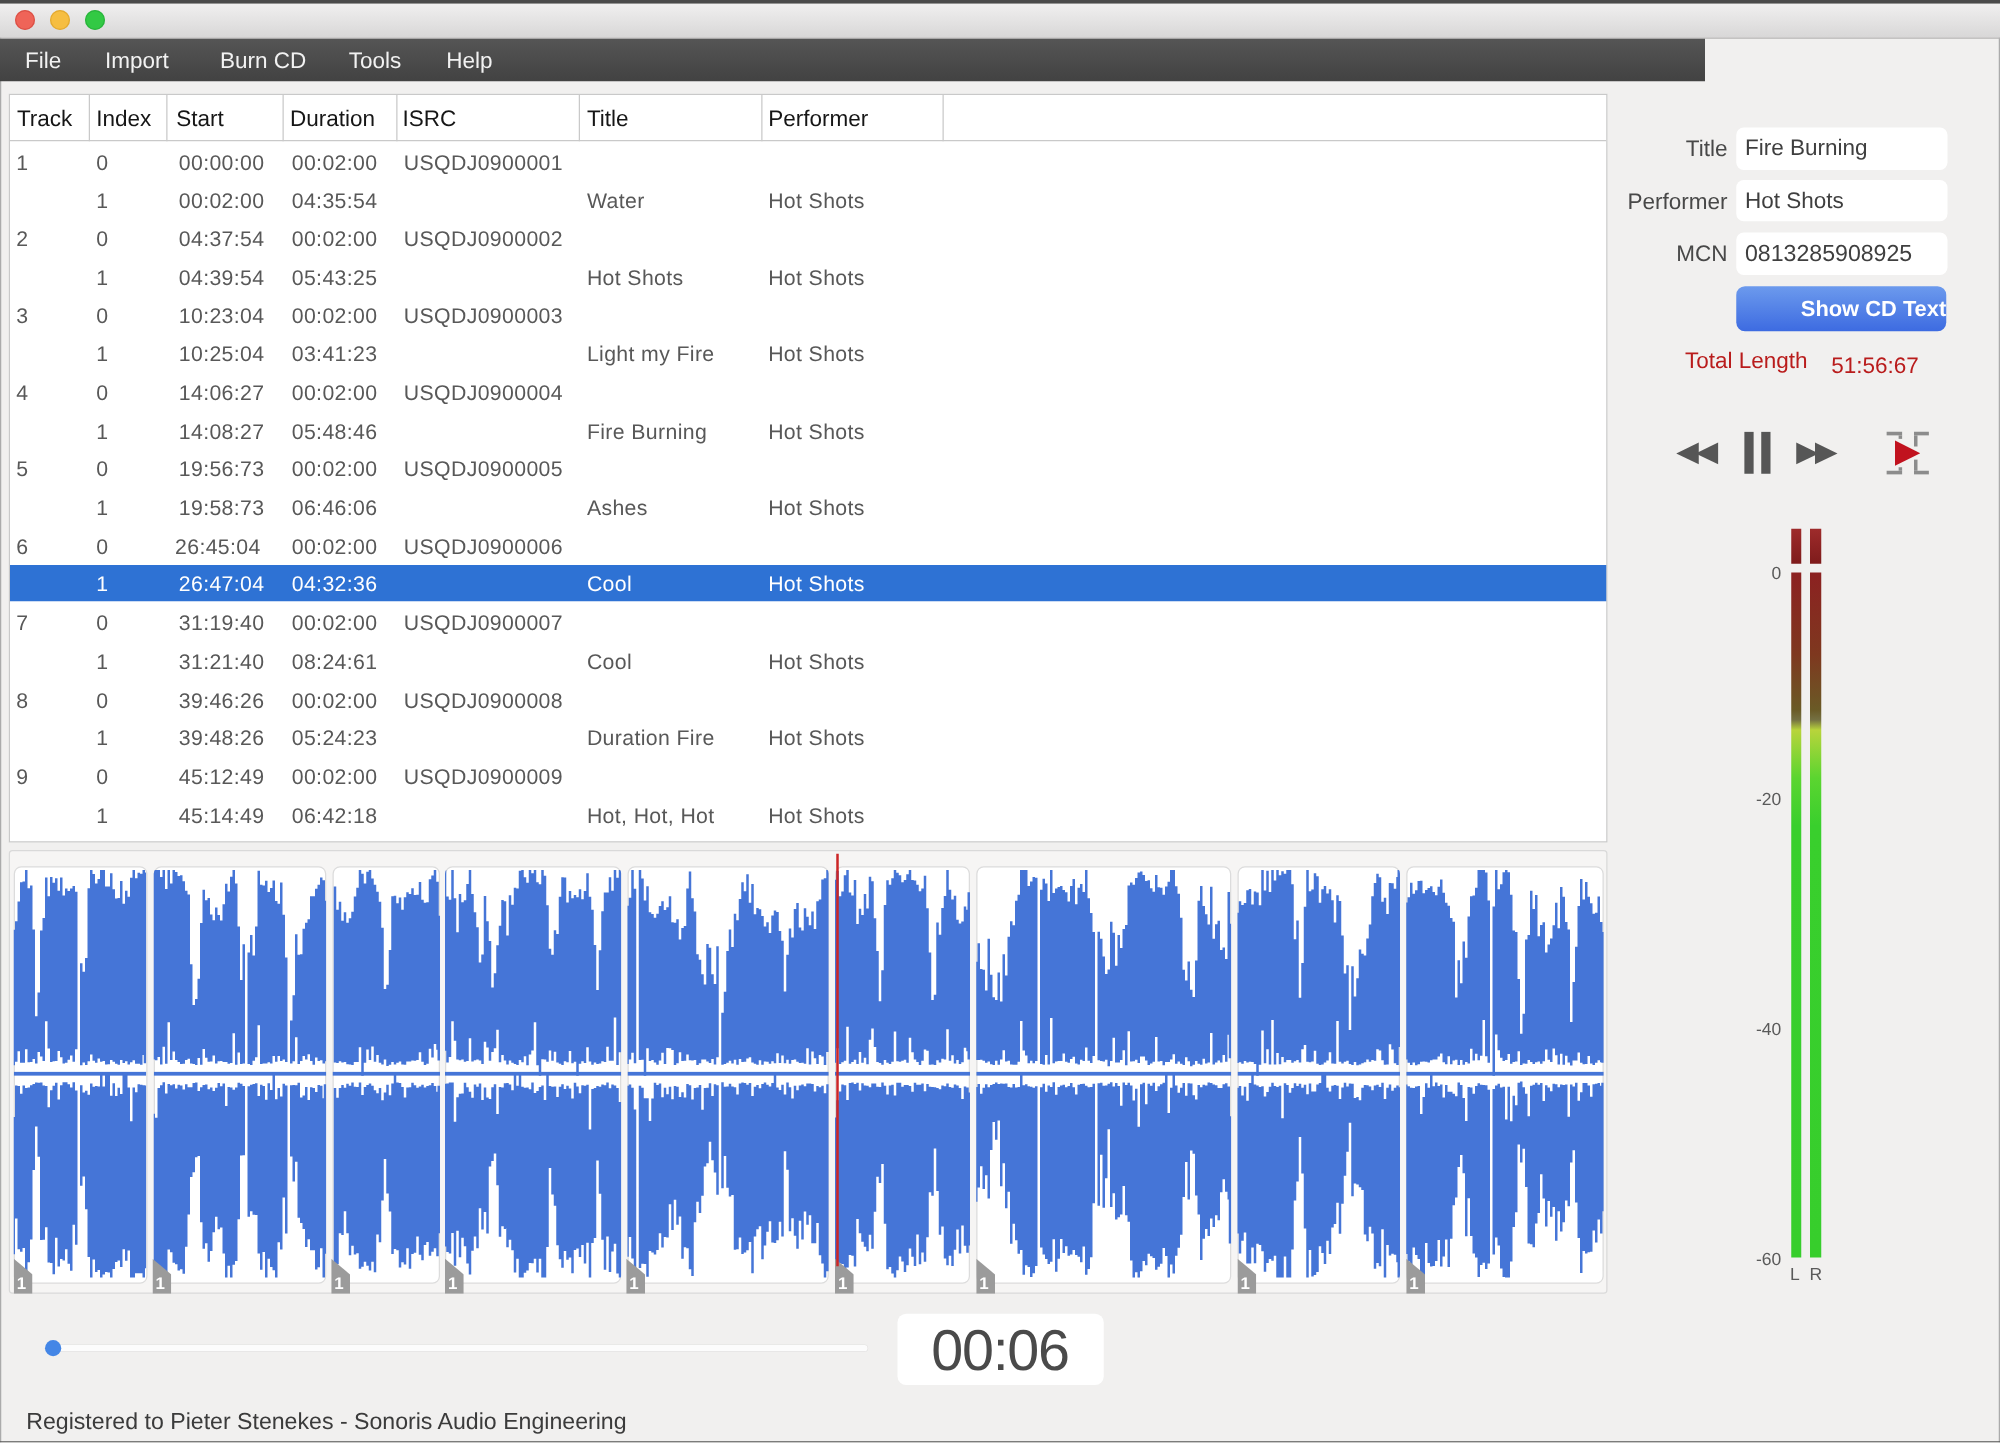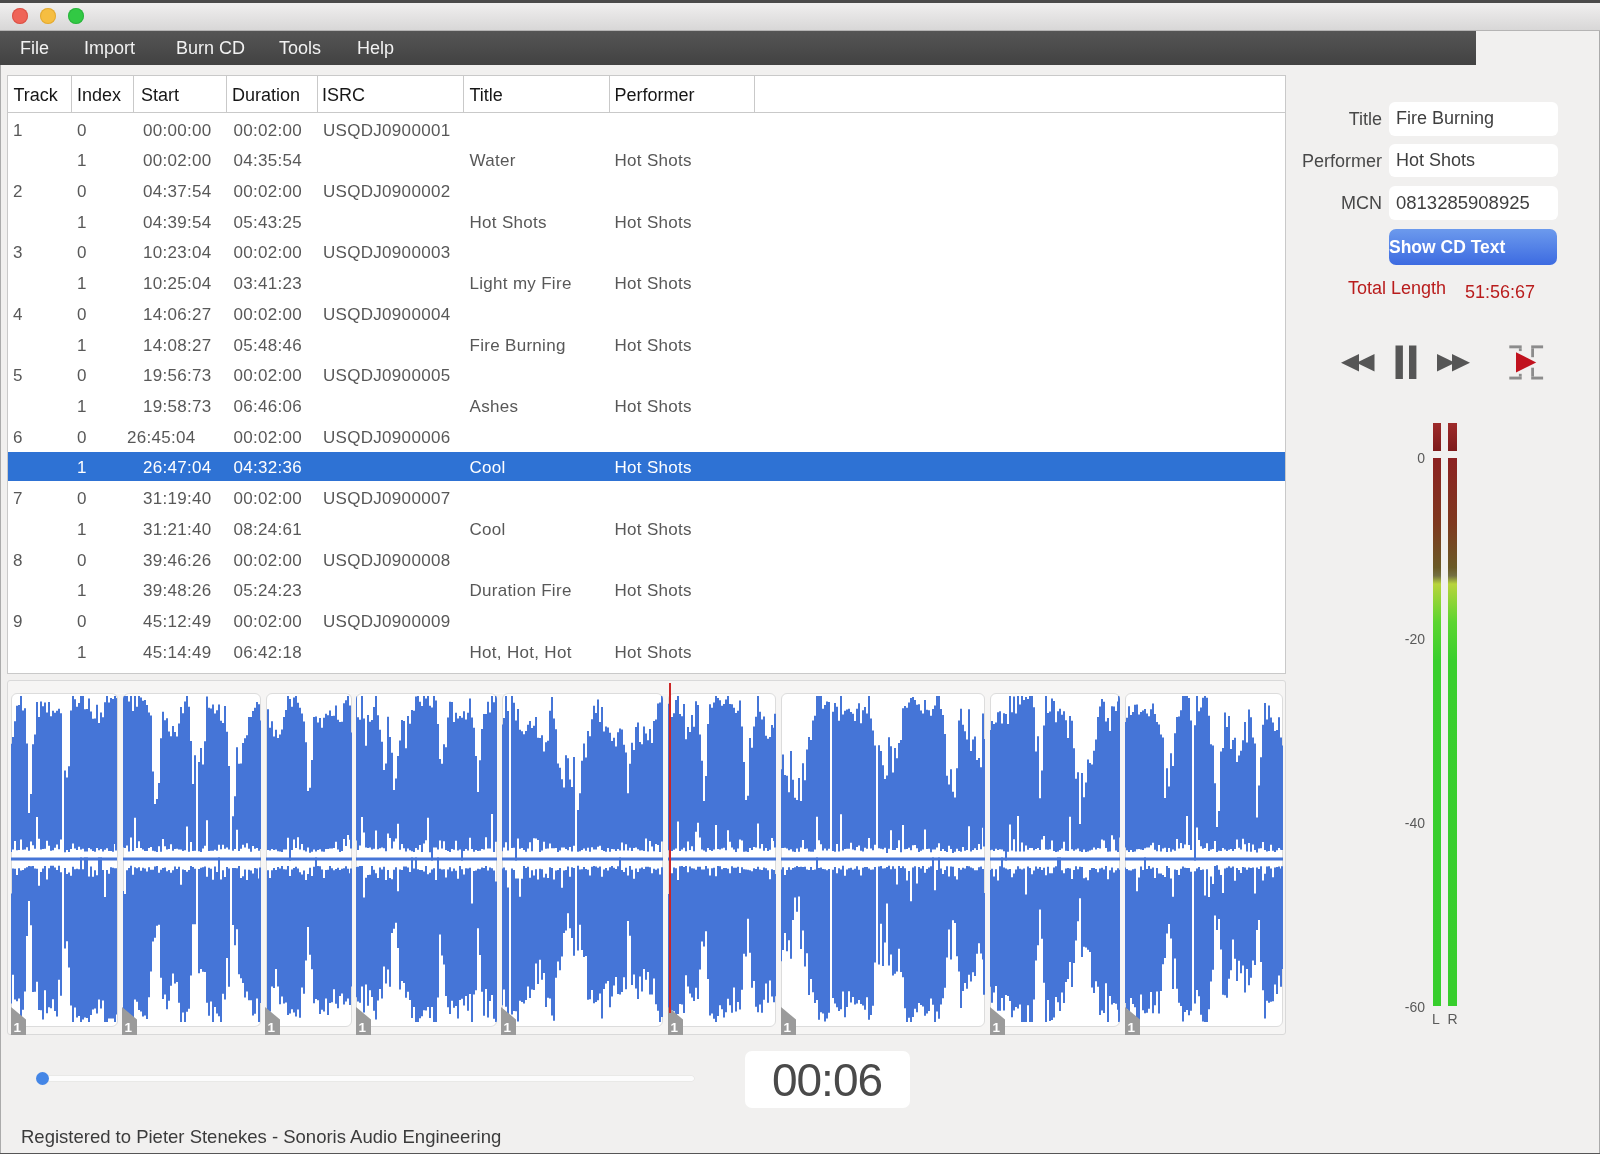"File" .menubar { width: 1476px -> 1364px }
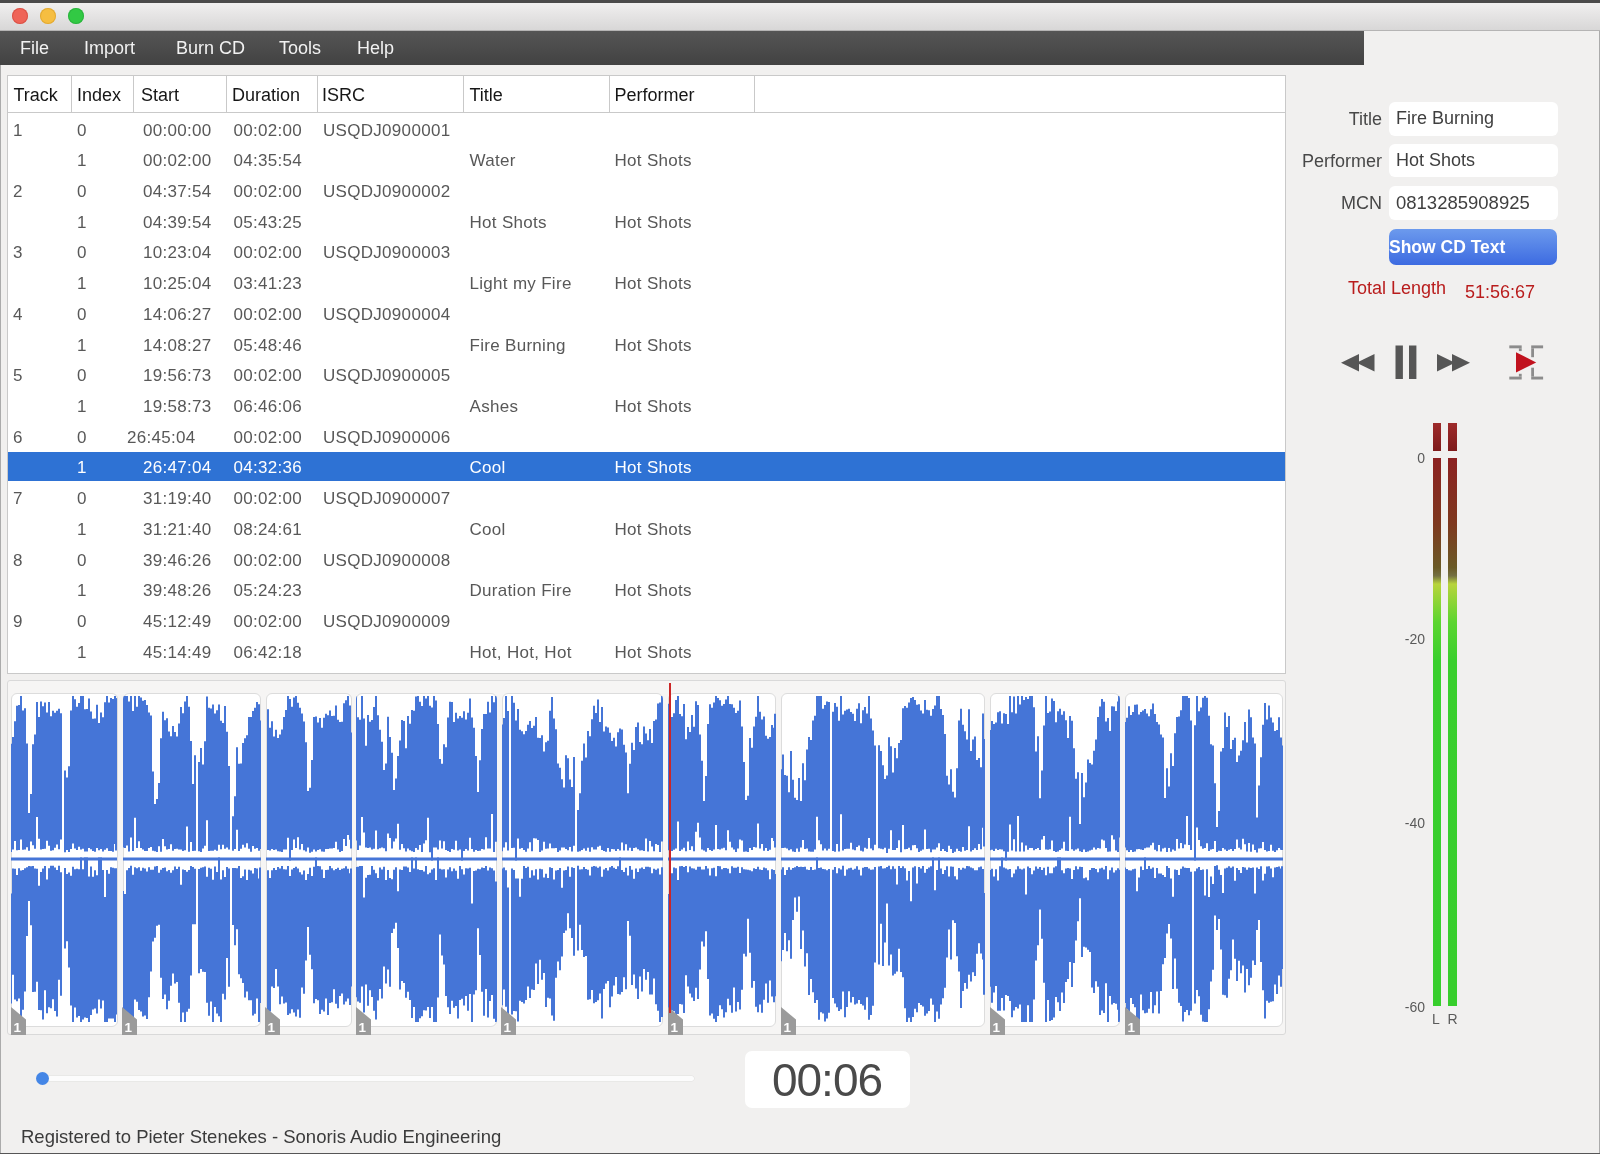"Show CD Text" .cdbtn { text-align: left -> right }
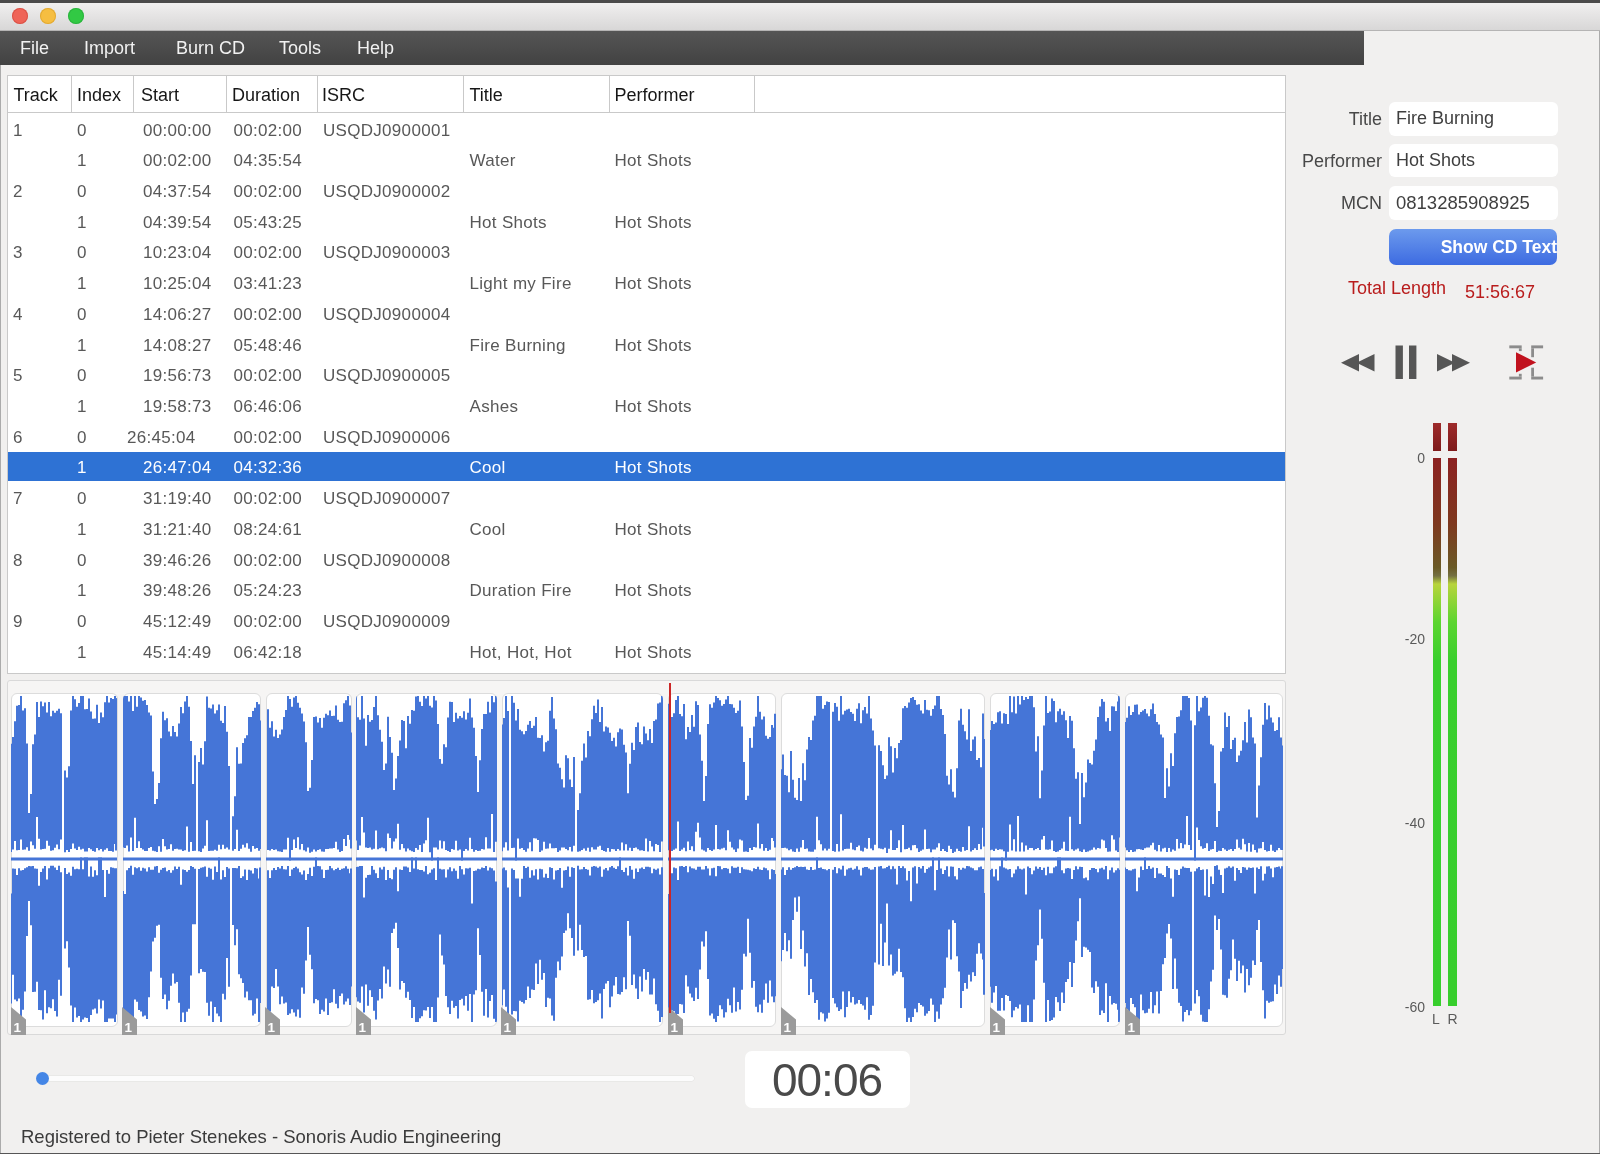"26:45:04" span { left: 119px -> 132px }
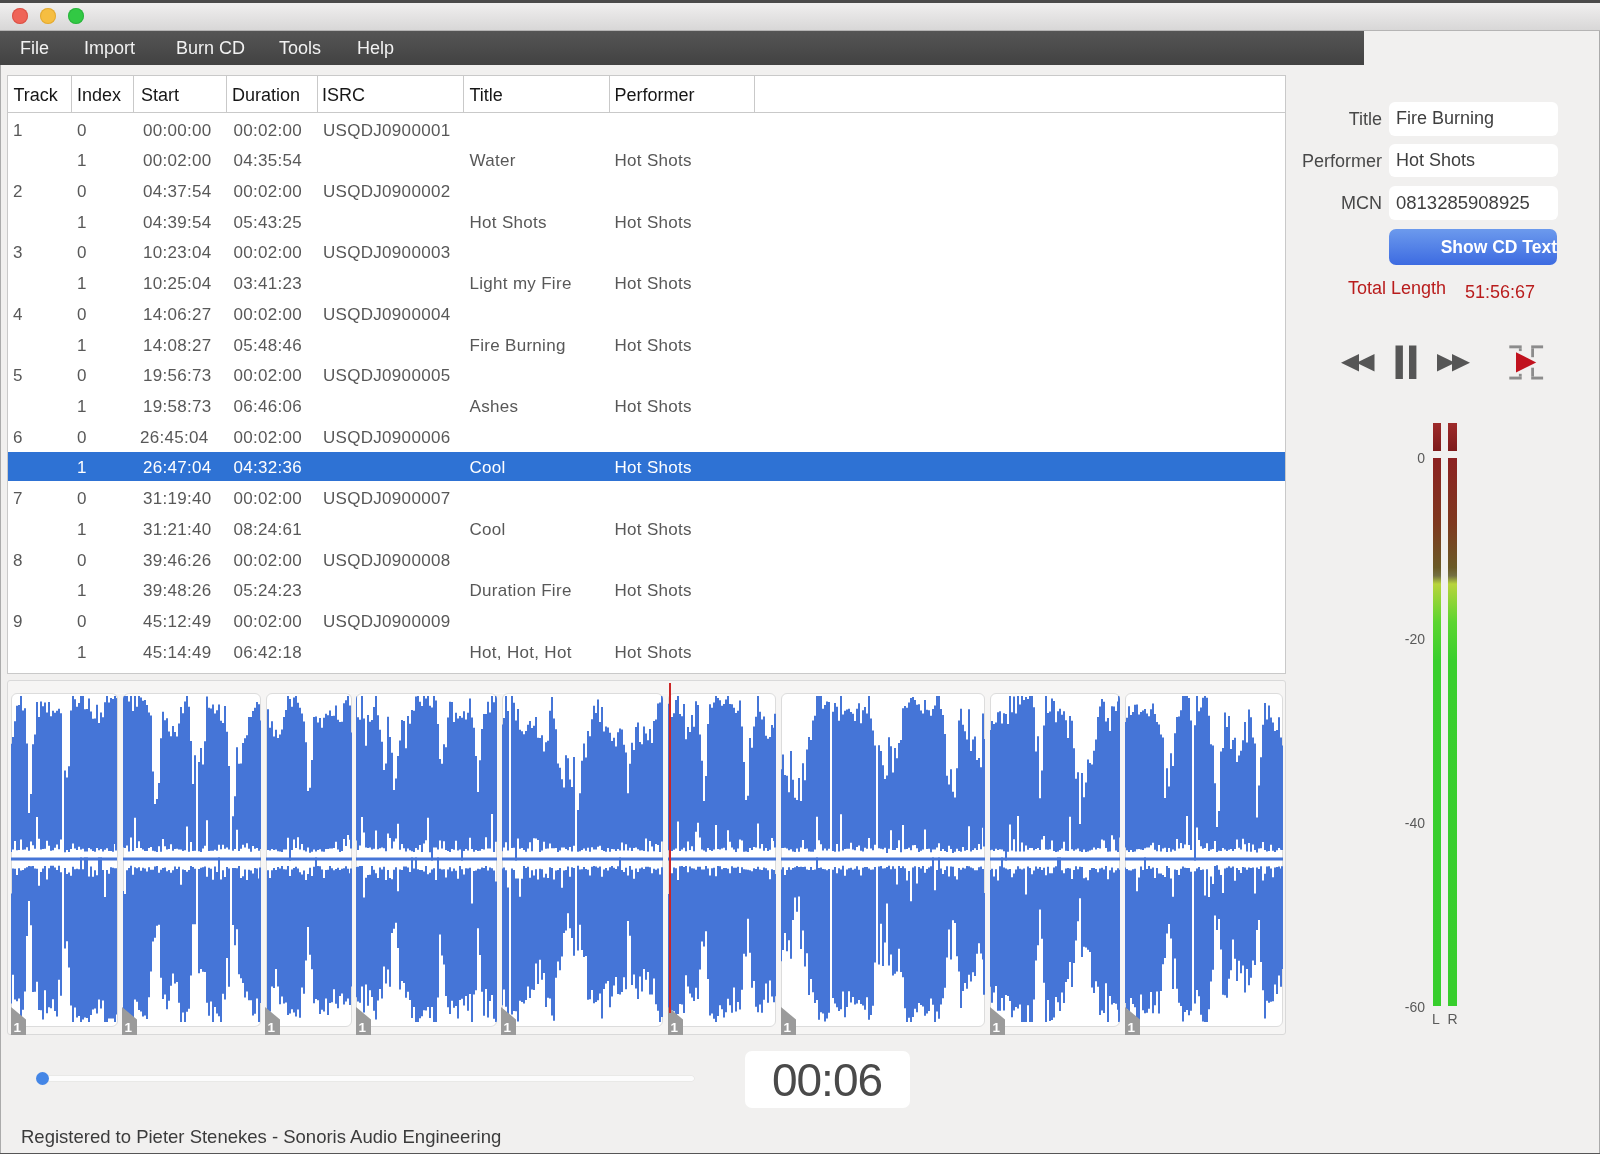"00:06" .timebox { margin-left: 27px -> none }
